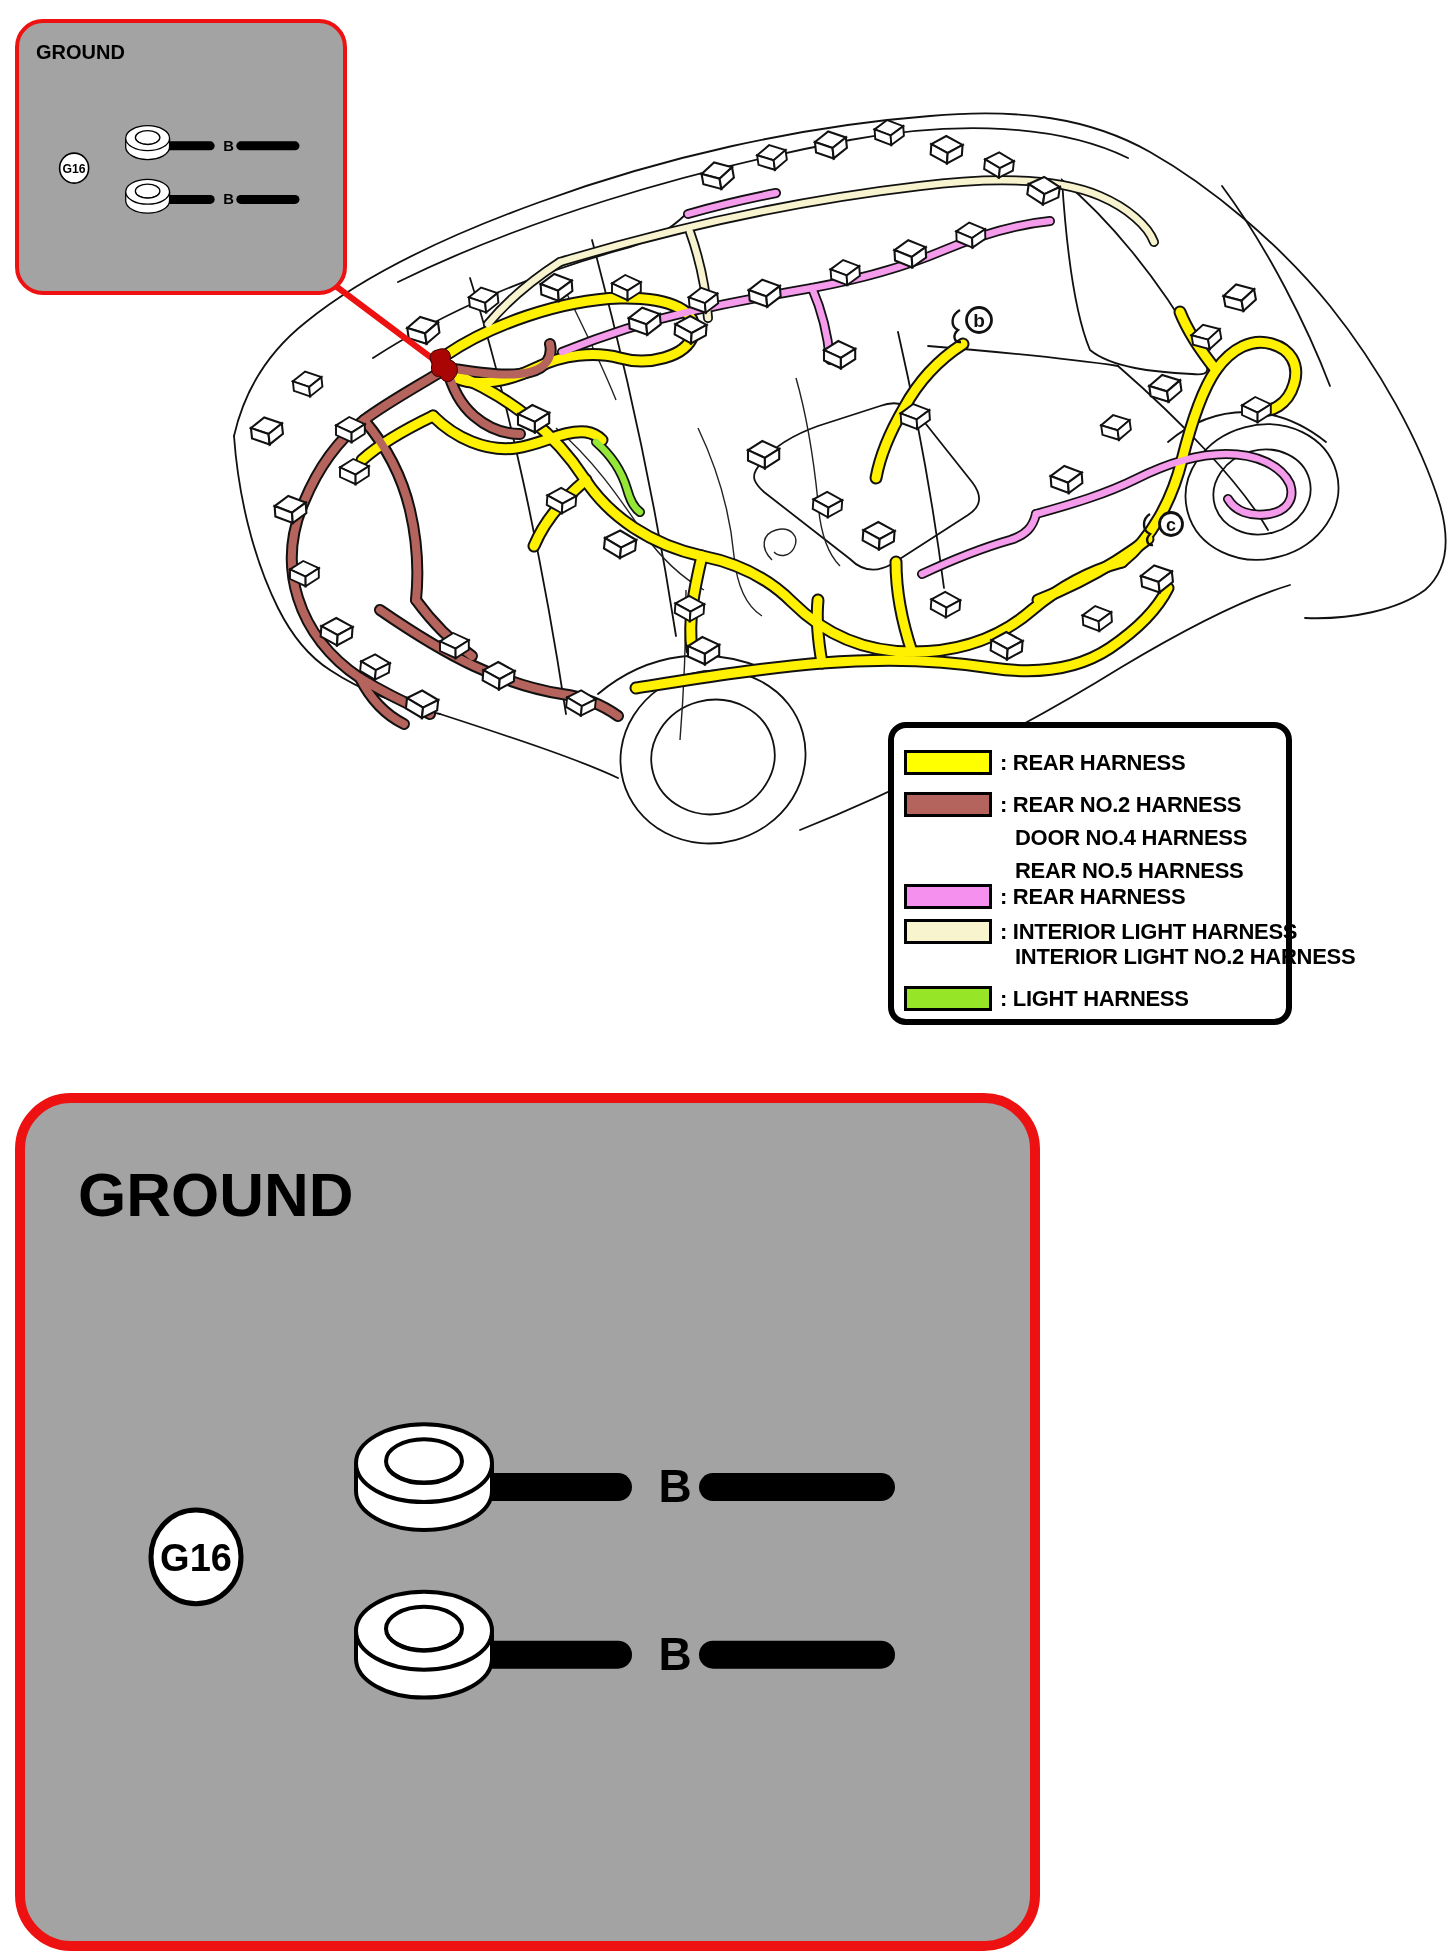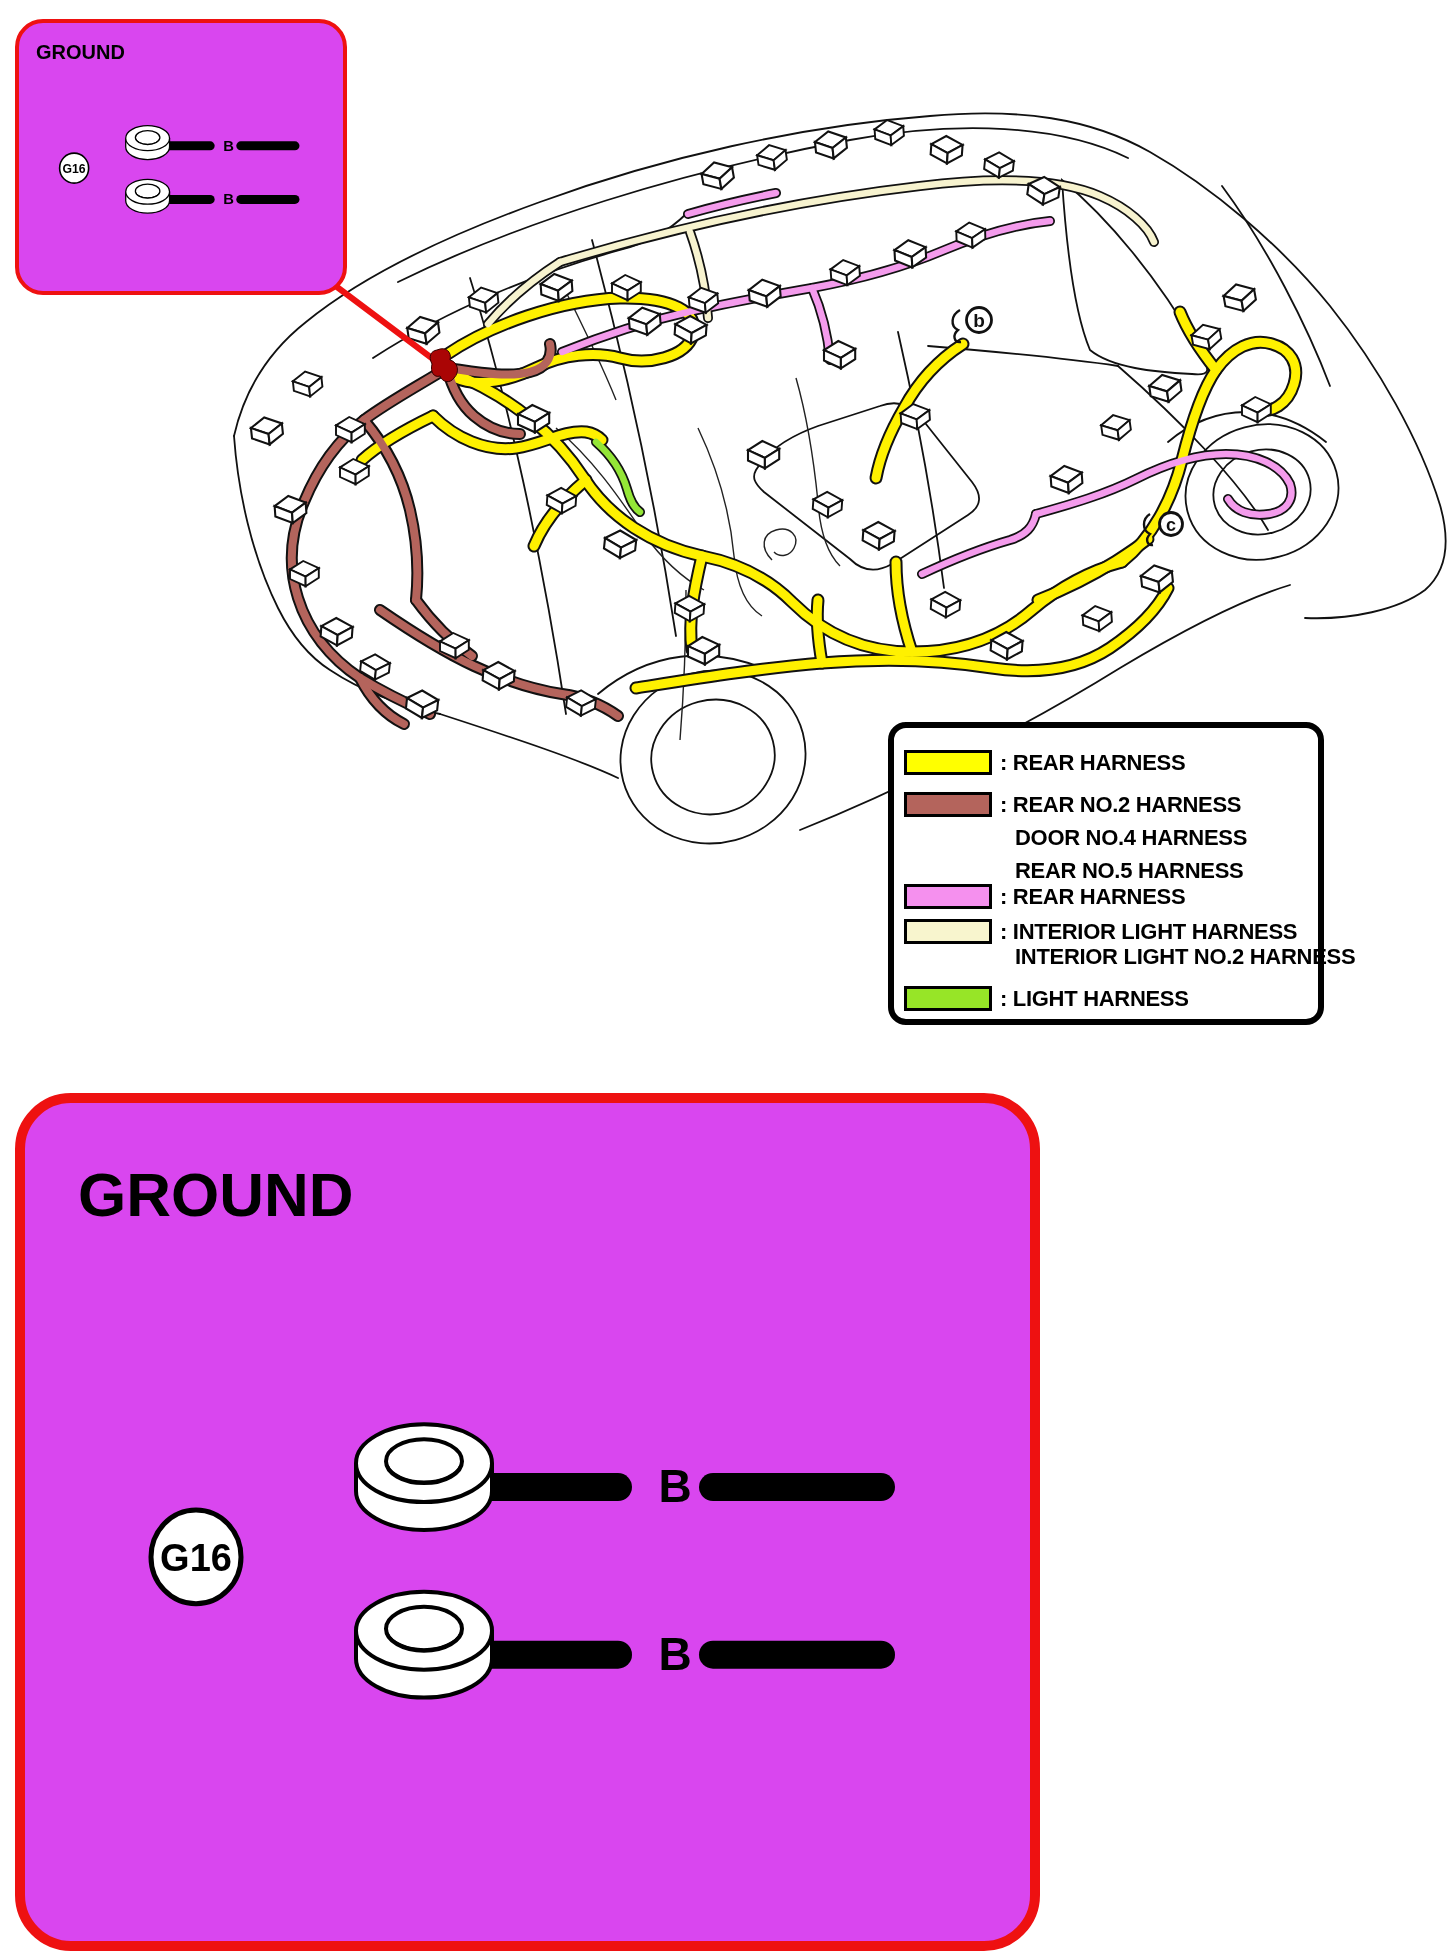"GROUND" .callout { background: #d946ef -> #a3a3a3 }
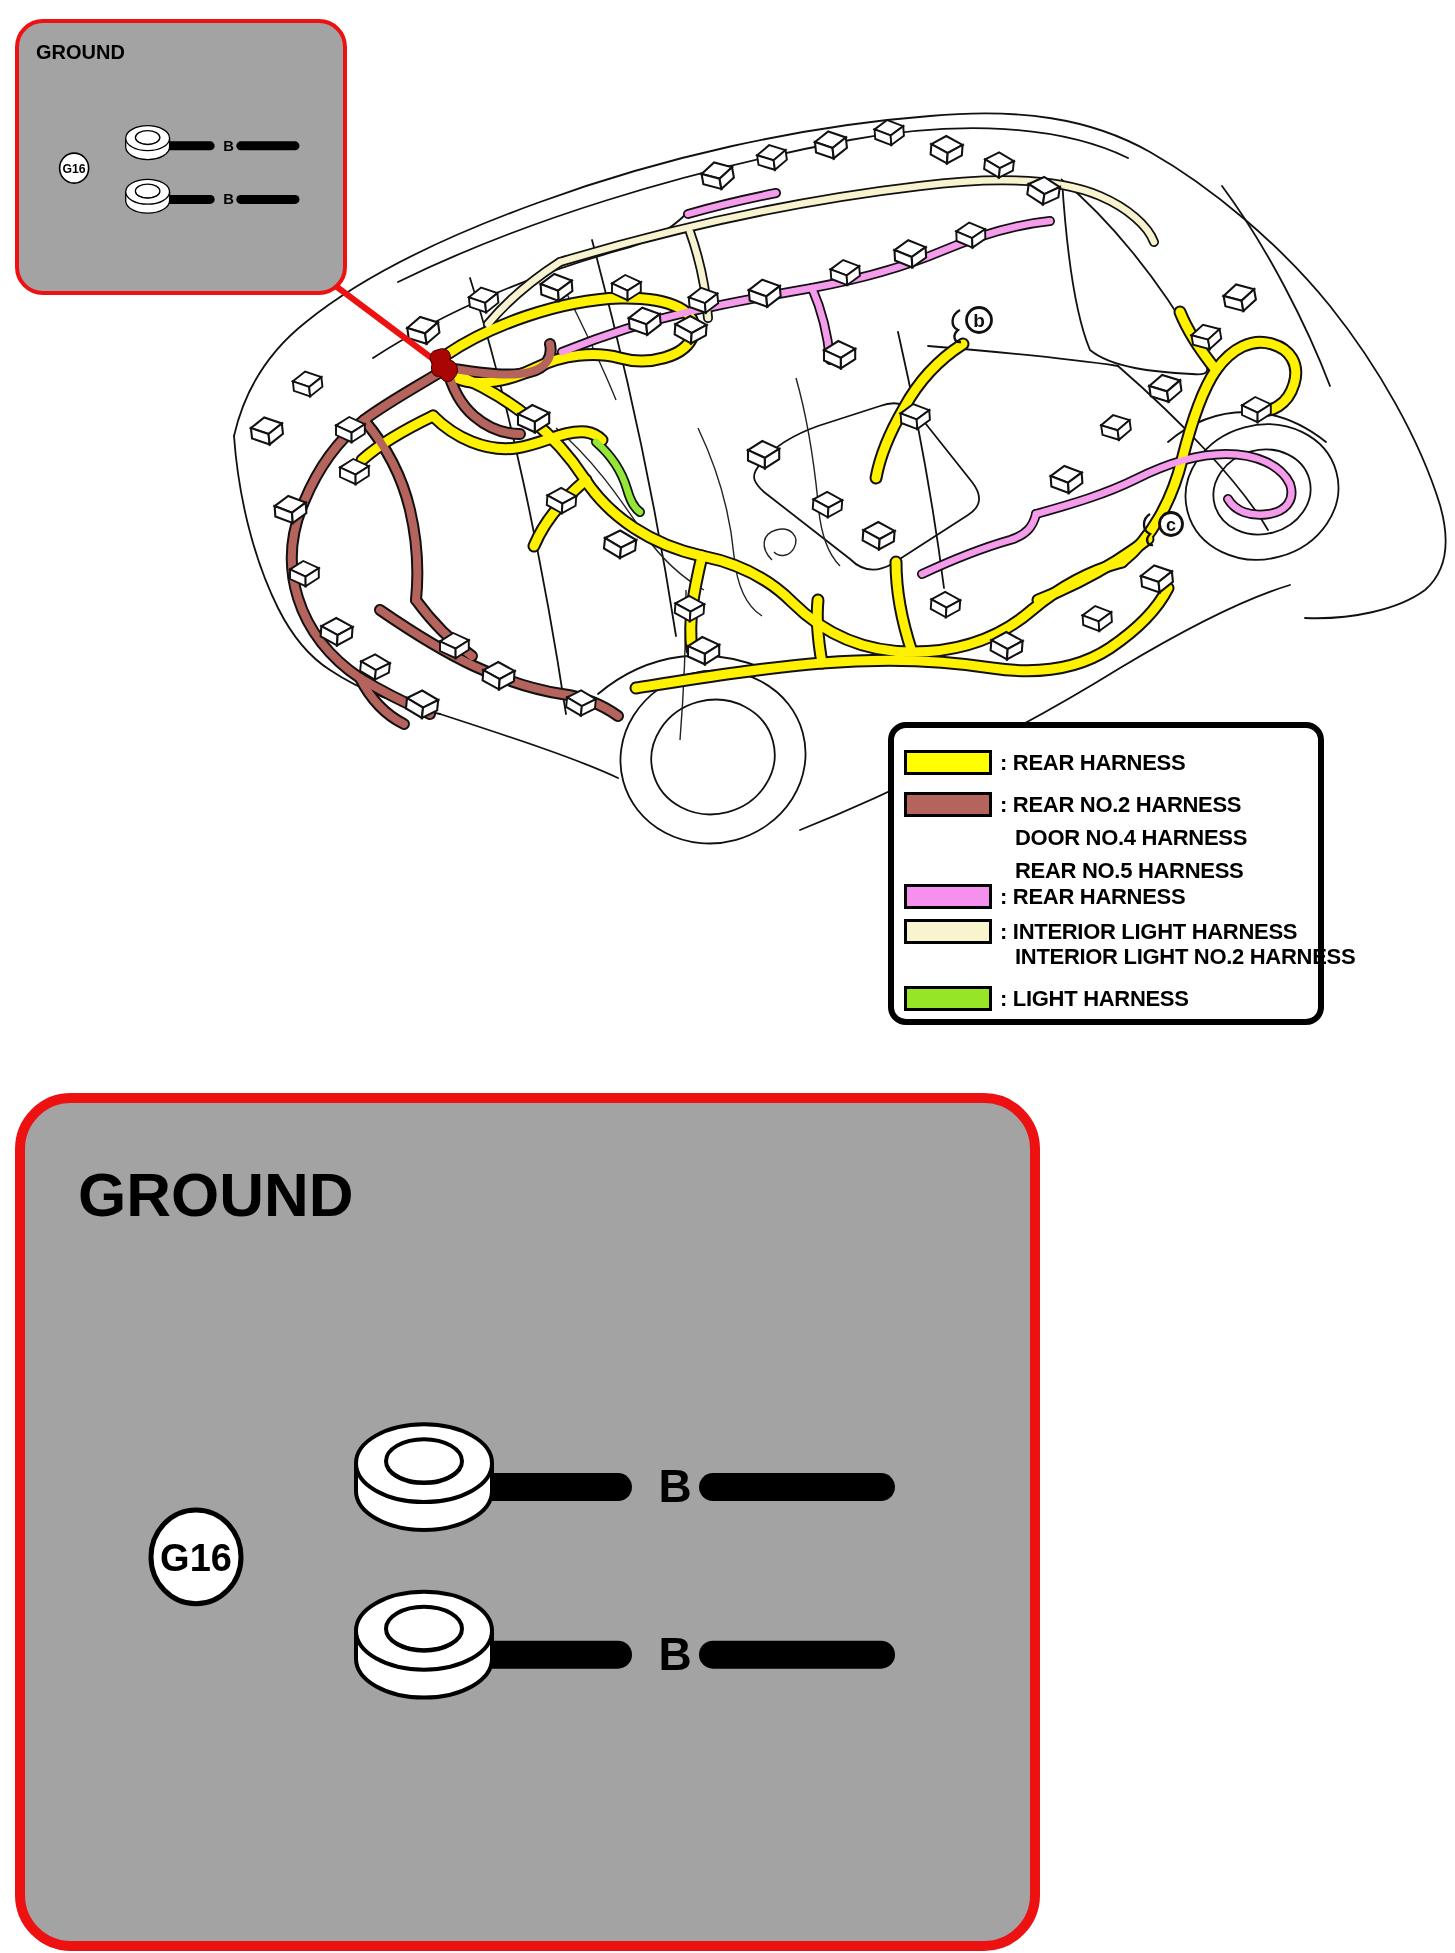": REAR HARNESS" #legend { width: 436px -> 404px }
